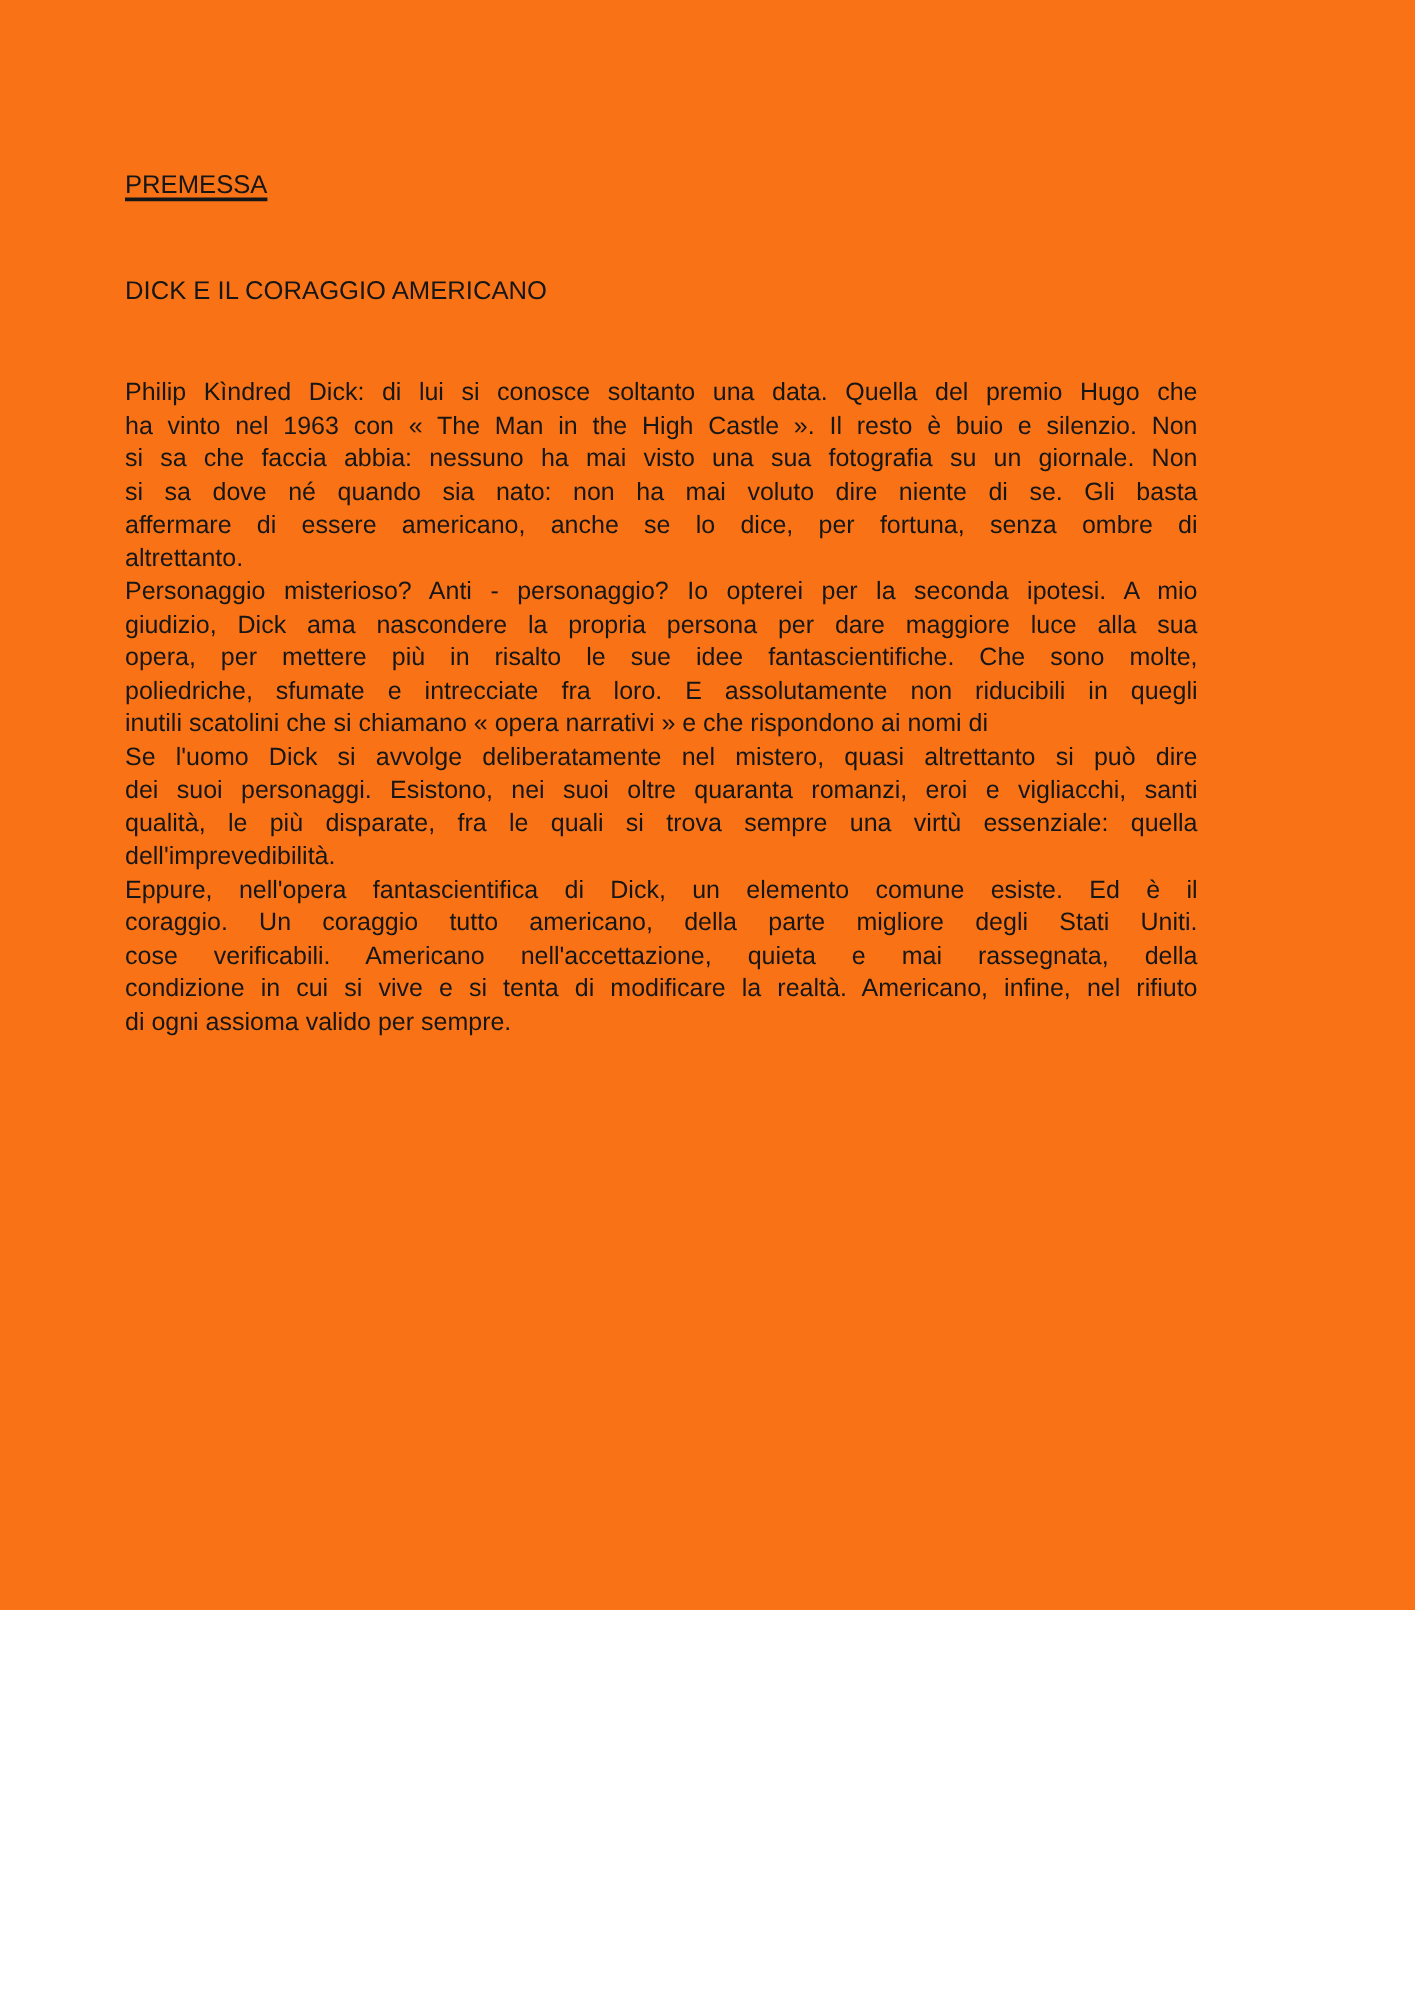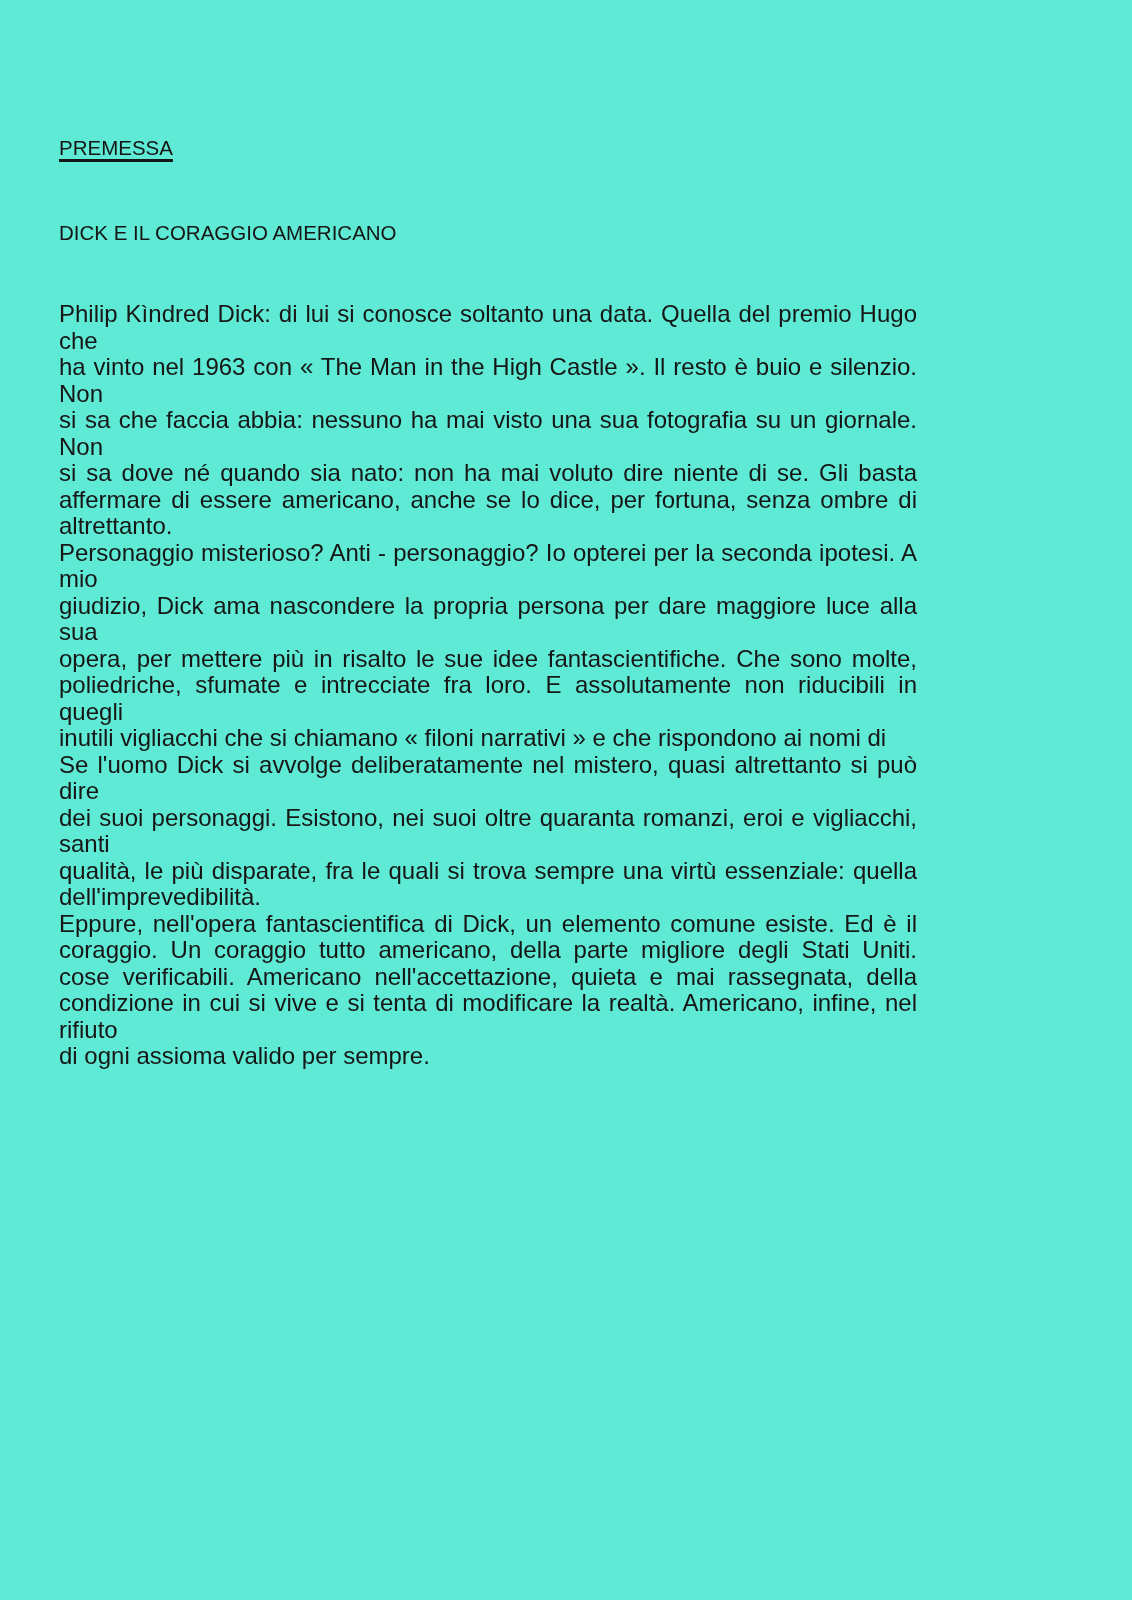"PREMESSA" .page { background: #5eead4 -> #f97316; height: 1600px -> 1288px; padding: 134px 134px 0 59px -> 134px 134px 0 100px }
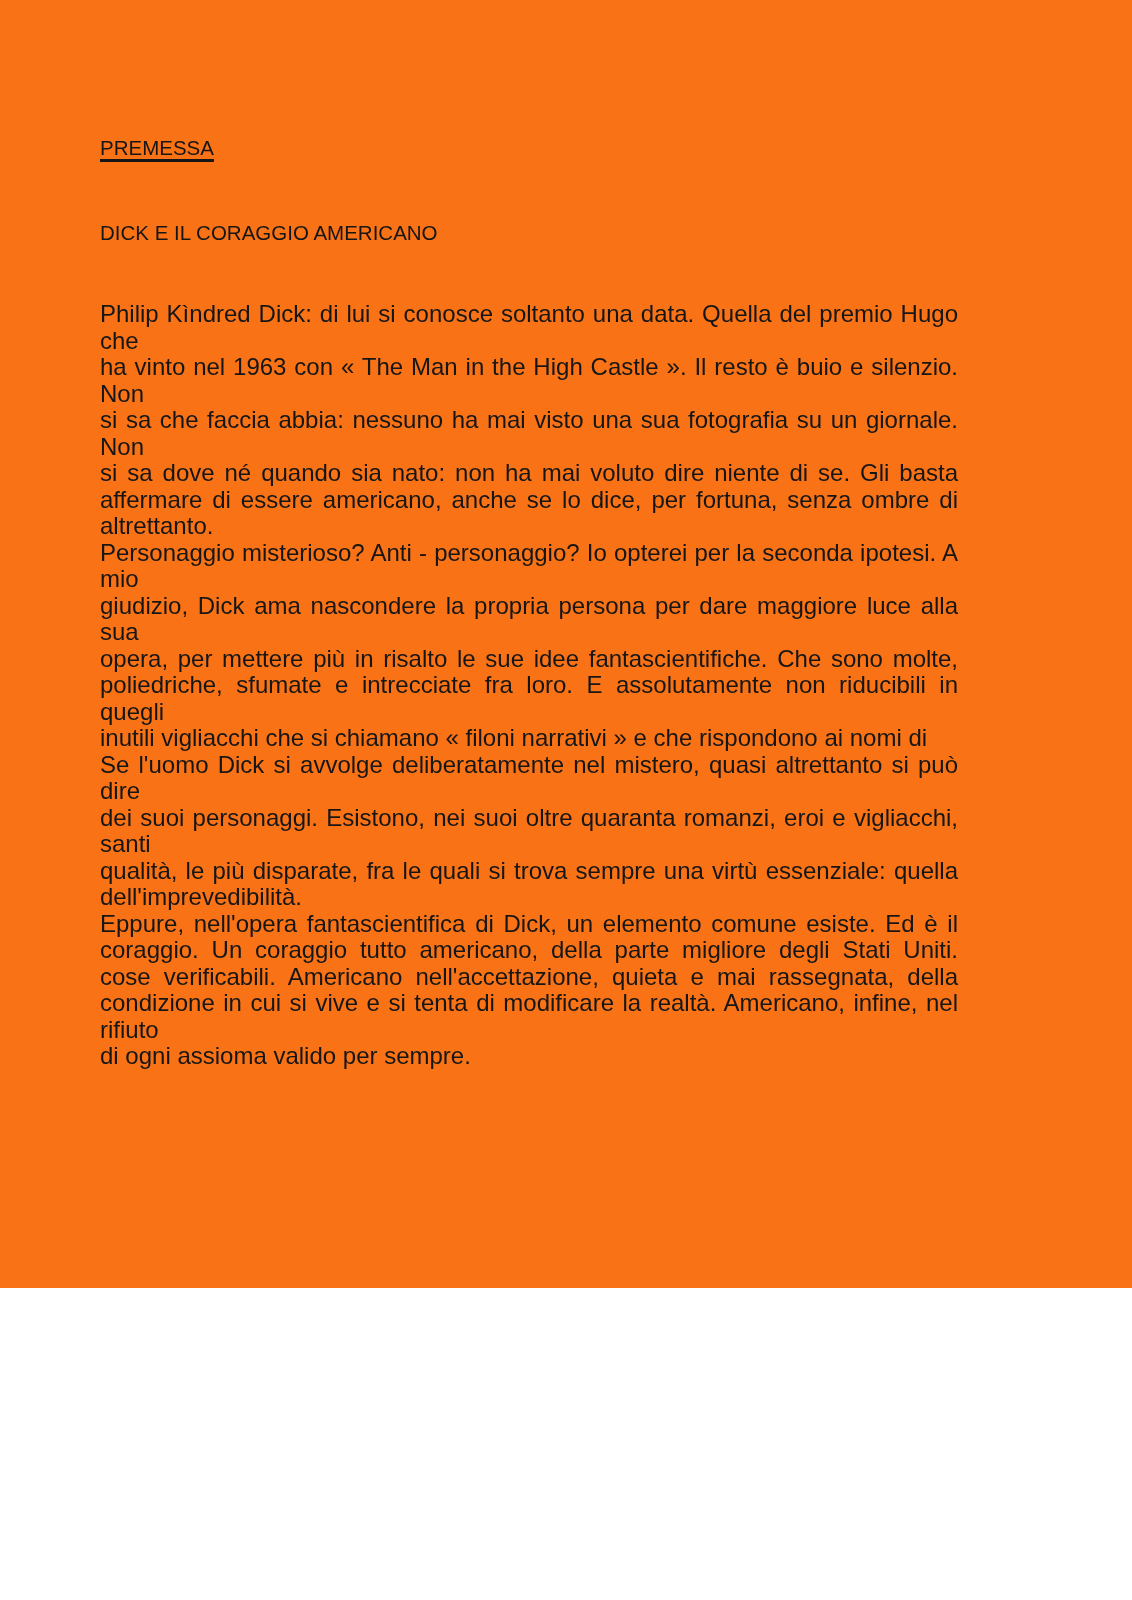"Philip Kìndred Dick: di lui" .line { font-size: 24px -> 20px }
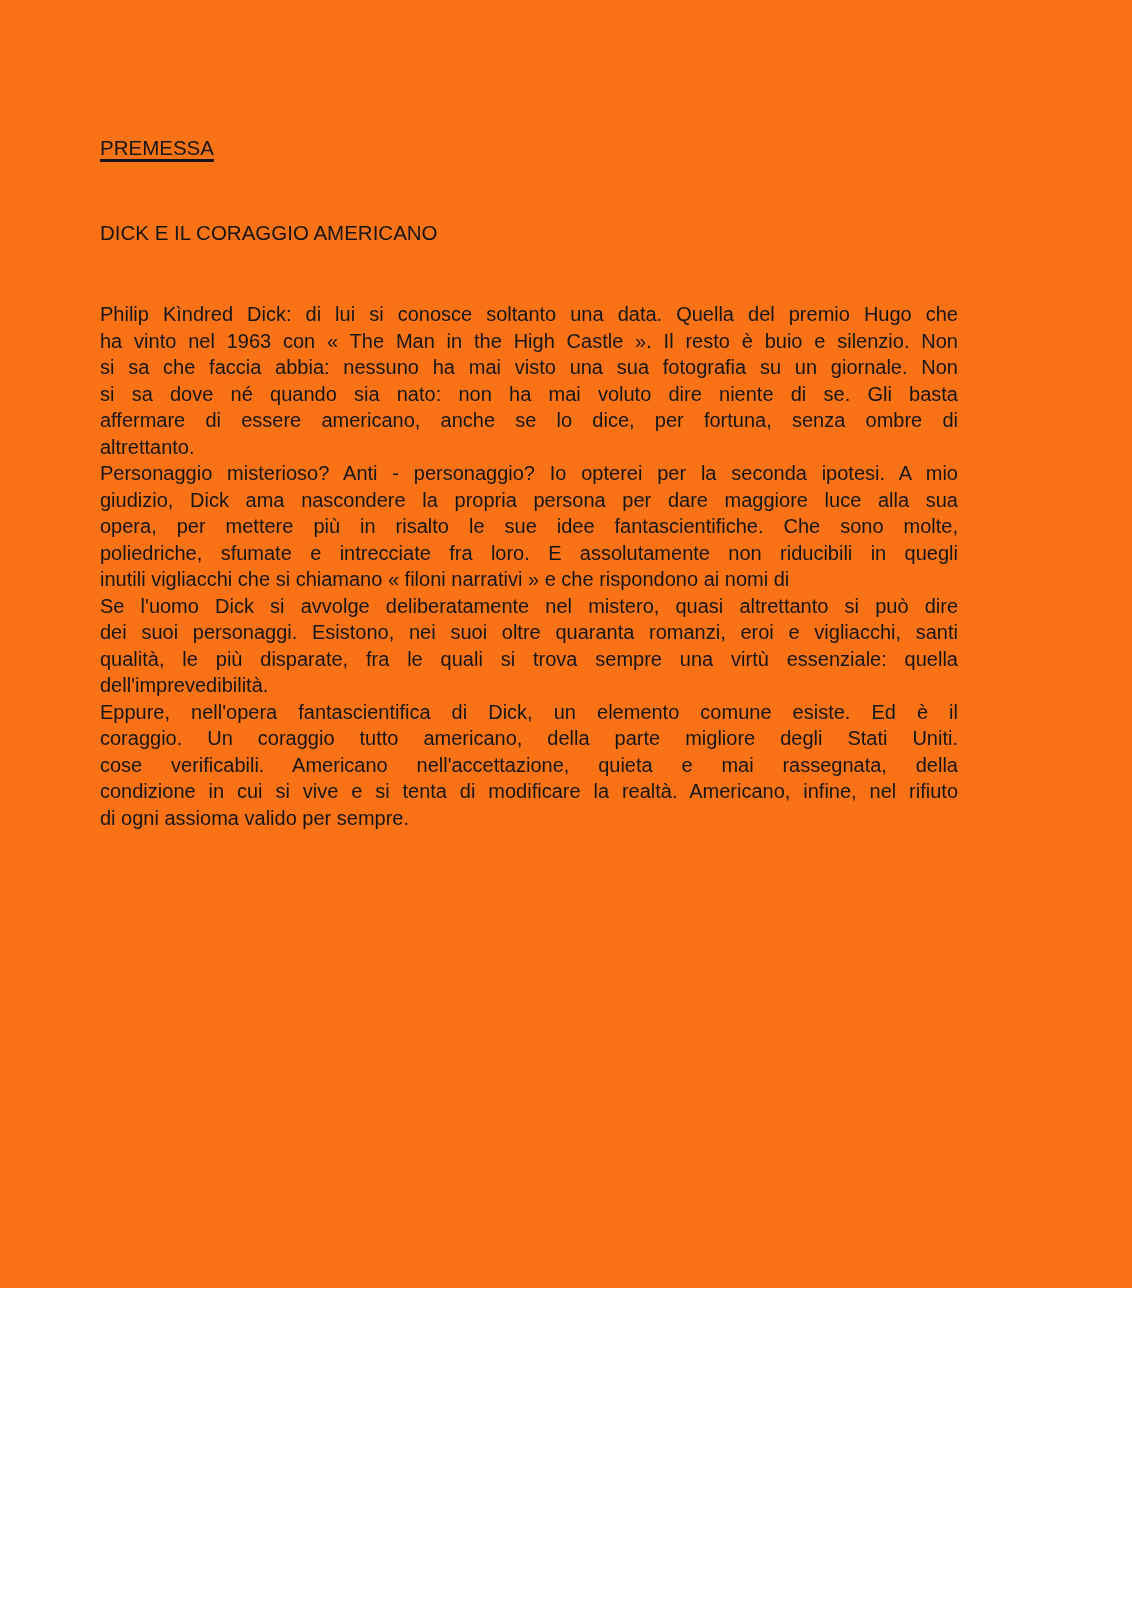"inutili vigliacchi che si chiamano" div.line { text: vigliacchi che si chiamano « filoni -> scatolini che si chiamano « opera }
